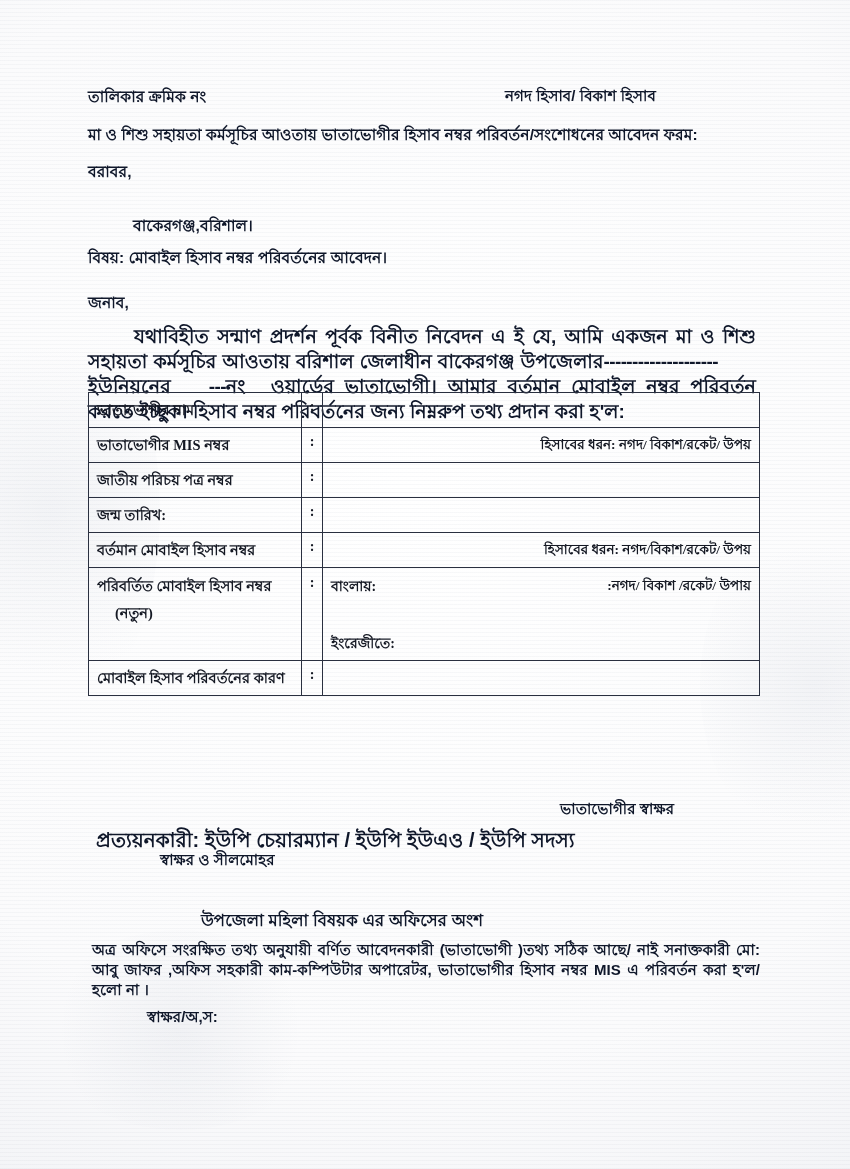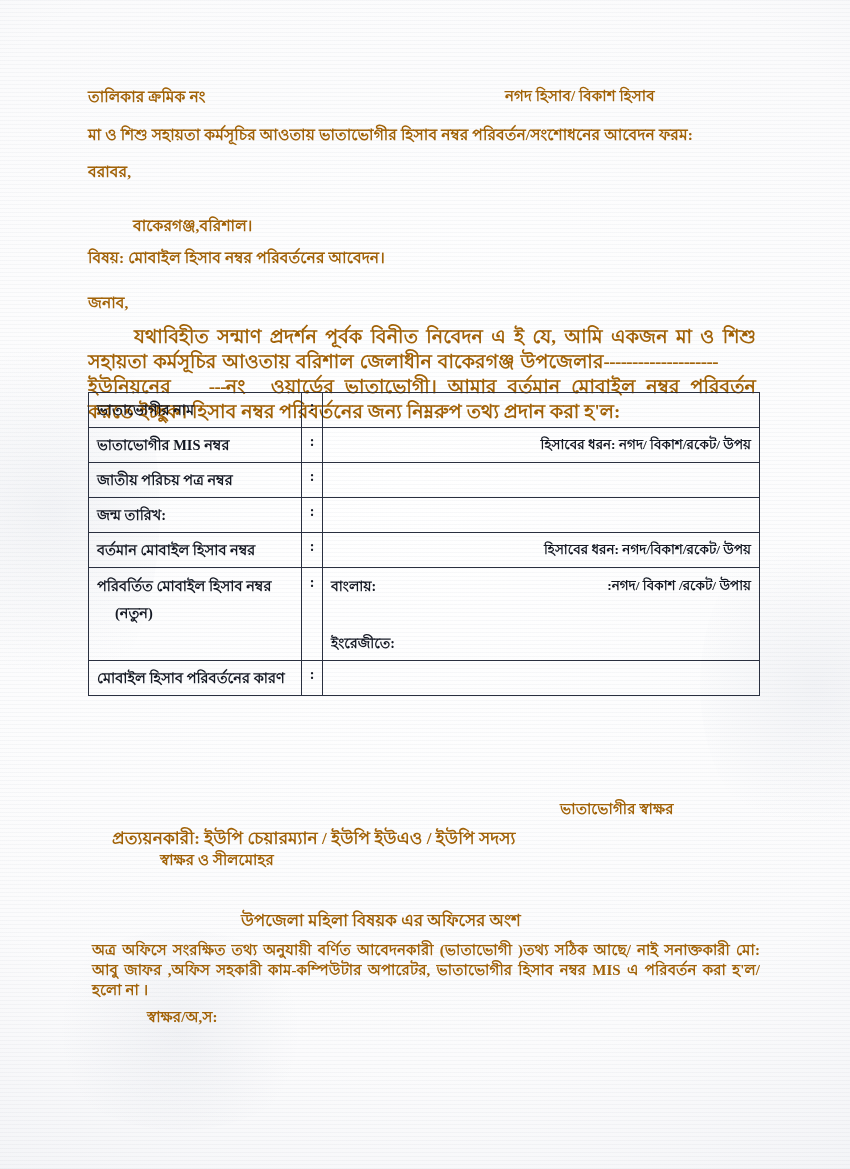"তালিকার ক্রমিক নং" .bn { color: #a16207 -> #0f172a; font-family: Liberation Serif, serif -> Liberation Sans, sans-serif }
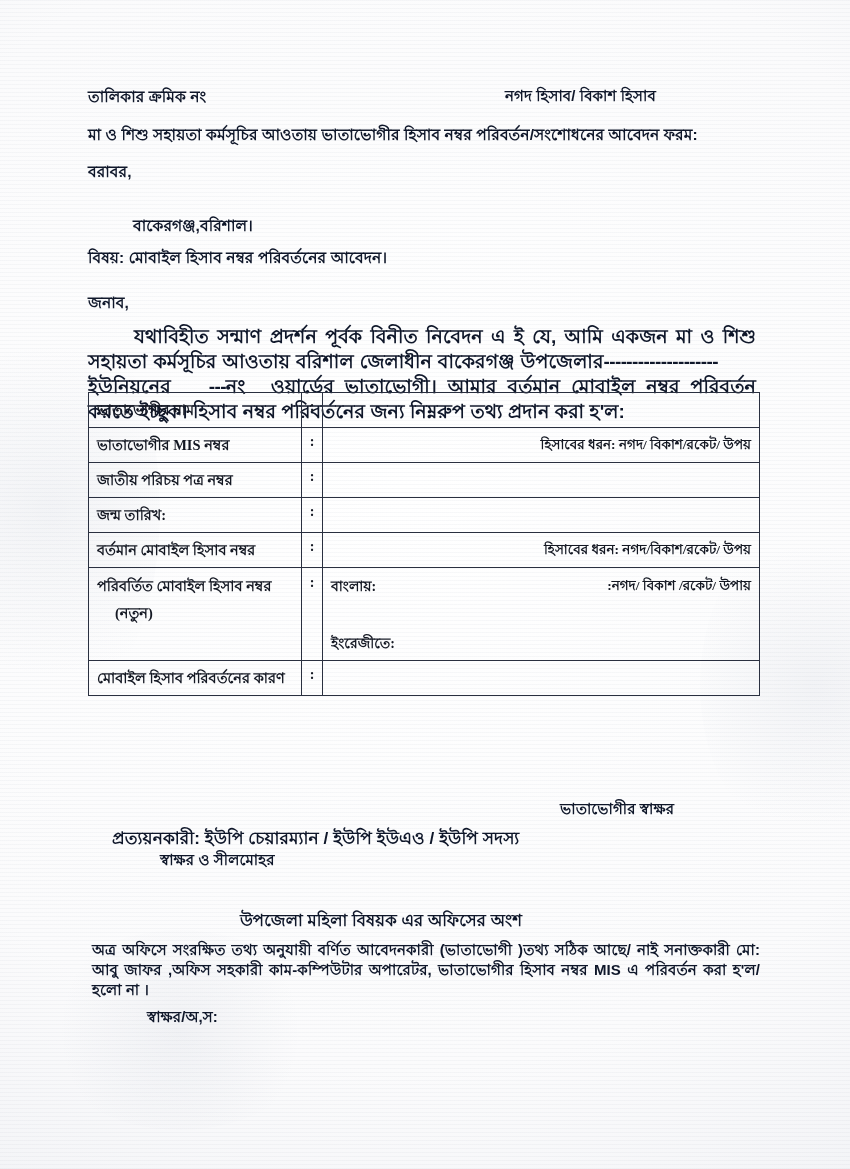"প্রত্যয়নকারী: ইউপি চেয়ারম্যান / ইউপি" #attestor-line { font-size: 17px -> 20px; left: 112px -> 96px }
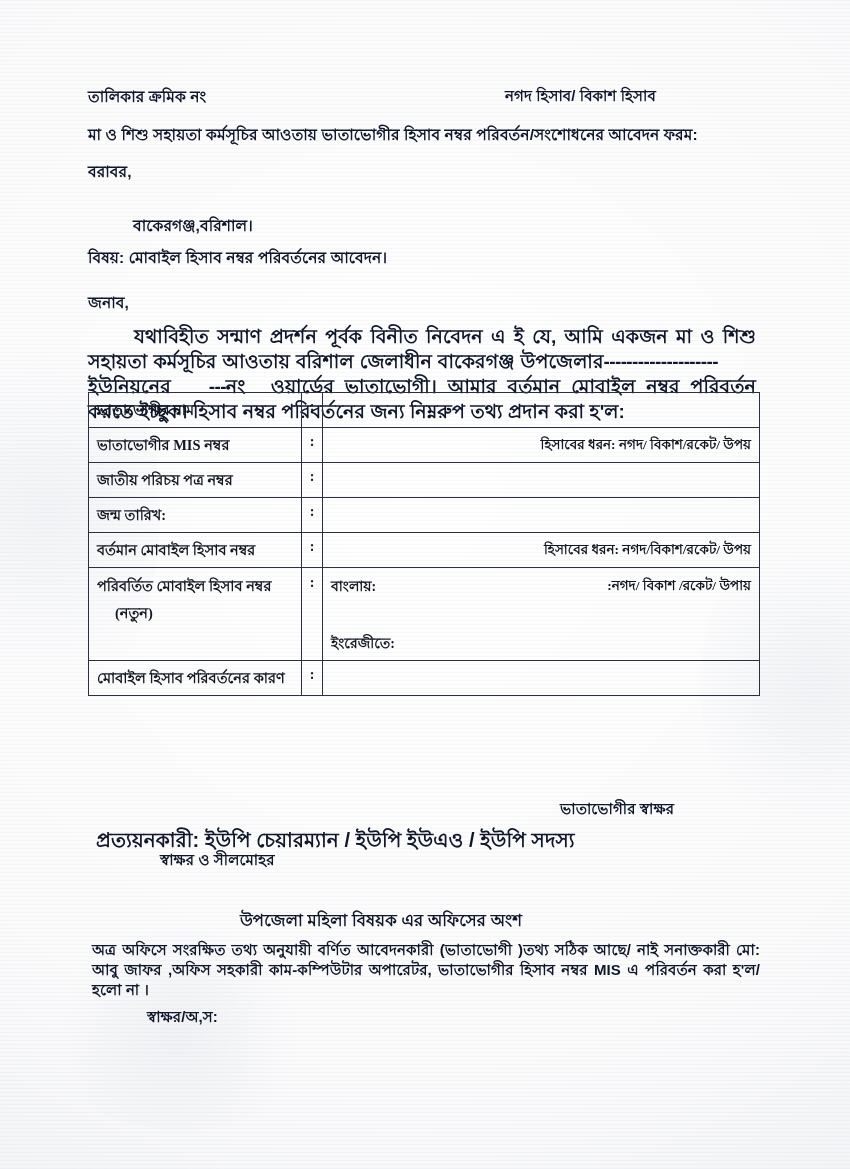"উপজেলা মহিলা বিষয়ক এর অফিসের" #office-heading { padding-left: 39px -> none }
